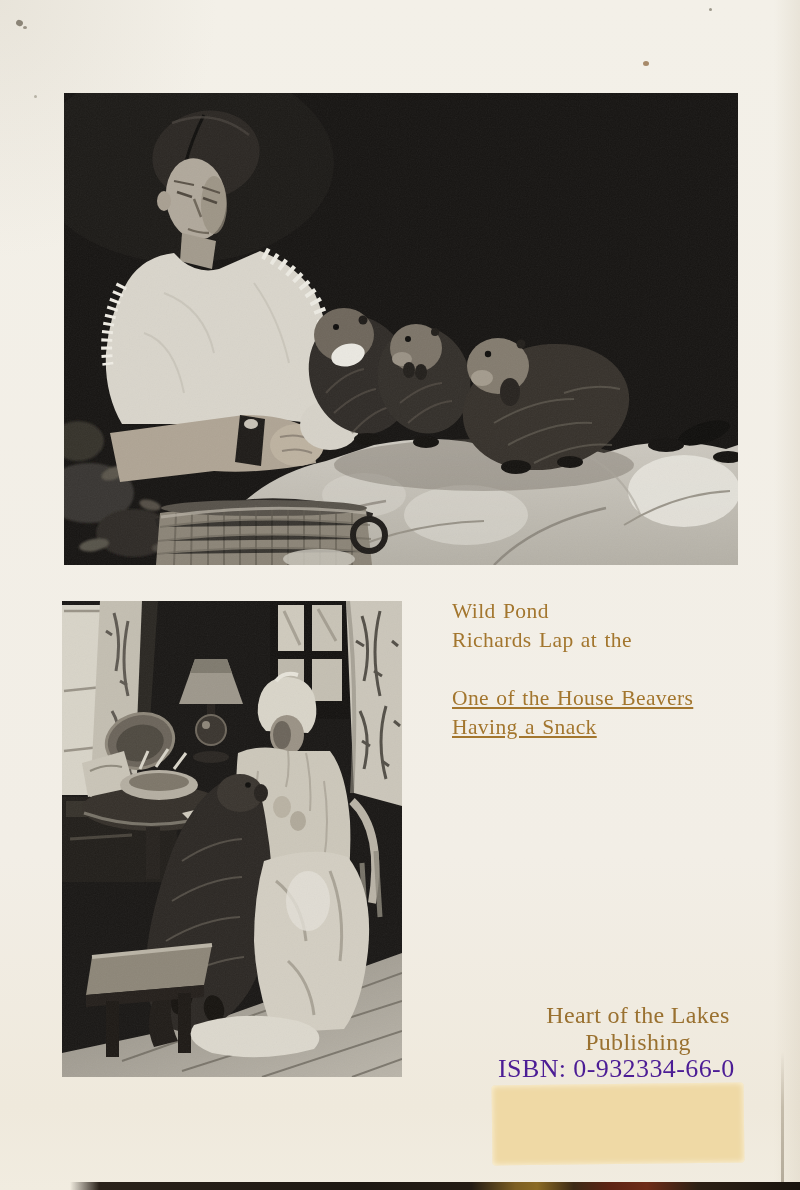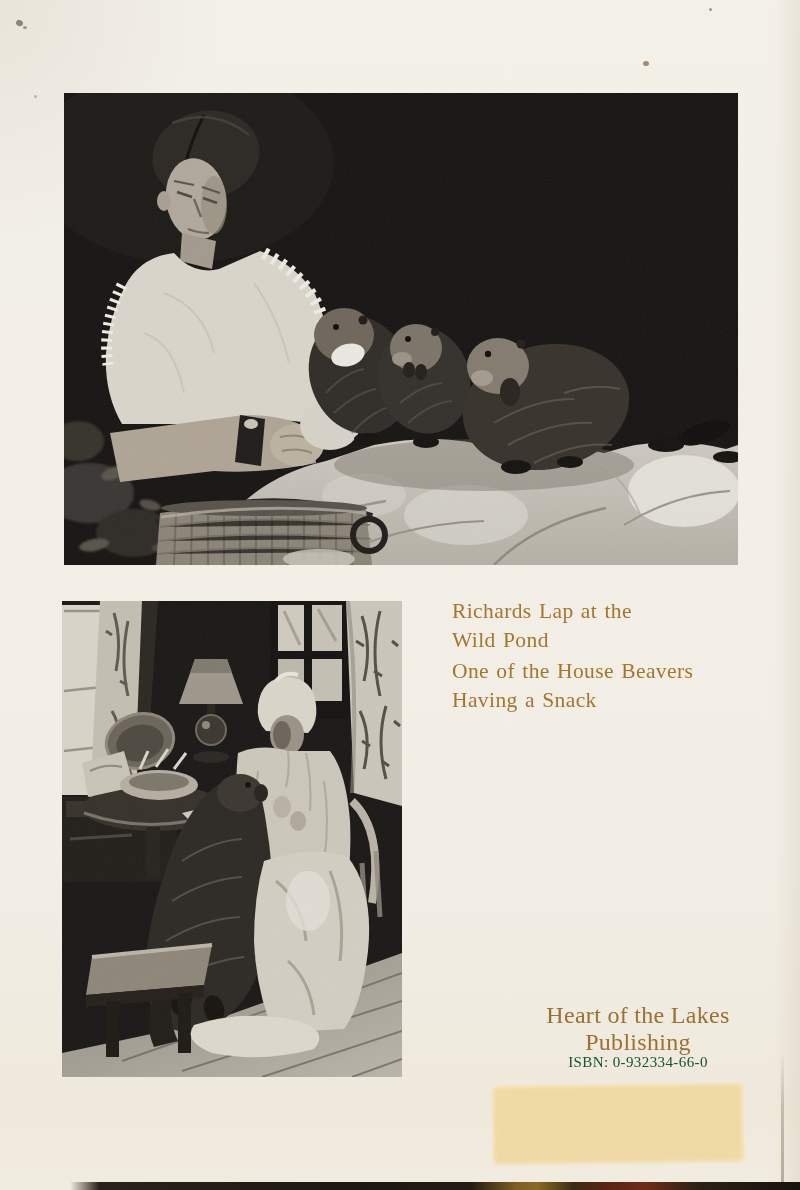"Richards Lap at the" div { order: before "Wild Pond" -> after "Wild Pond" }
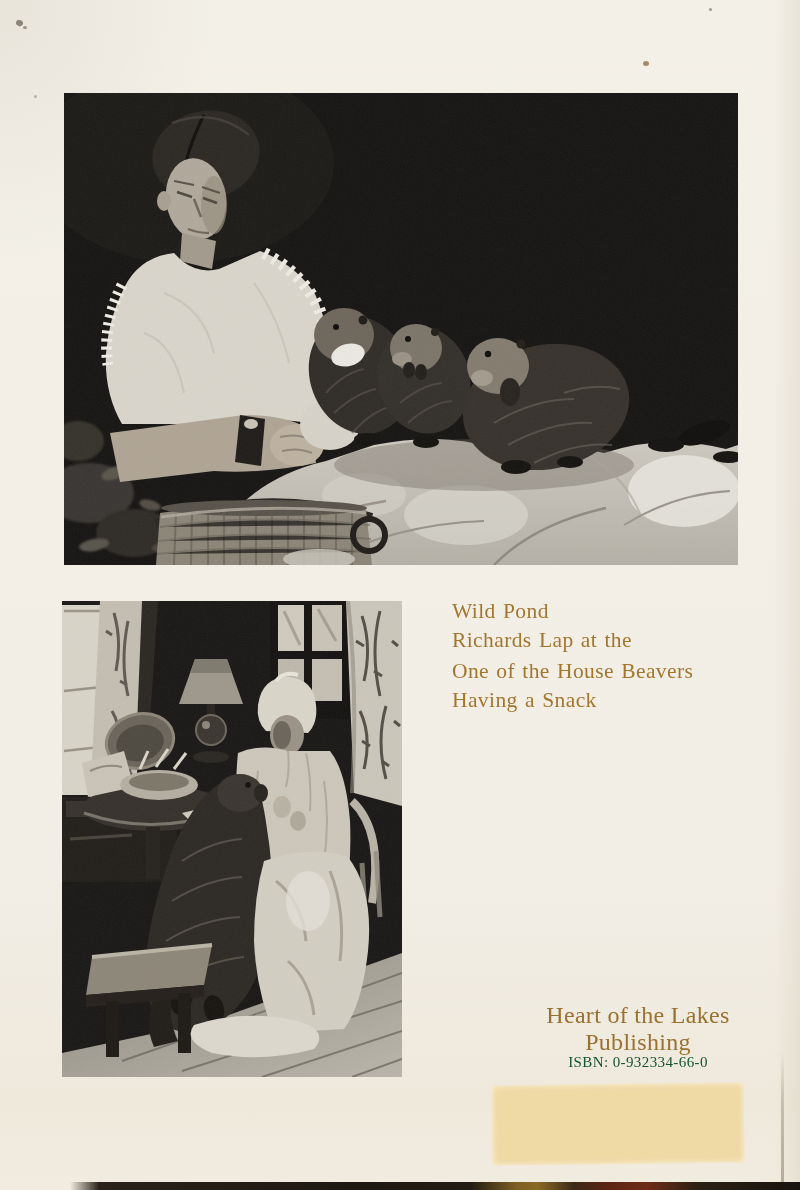"One of the House Beavers" .caption .block2 { margin-top: 3px -> 30px; text-decoration: none -> underline }
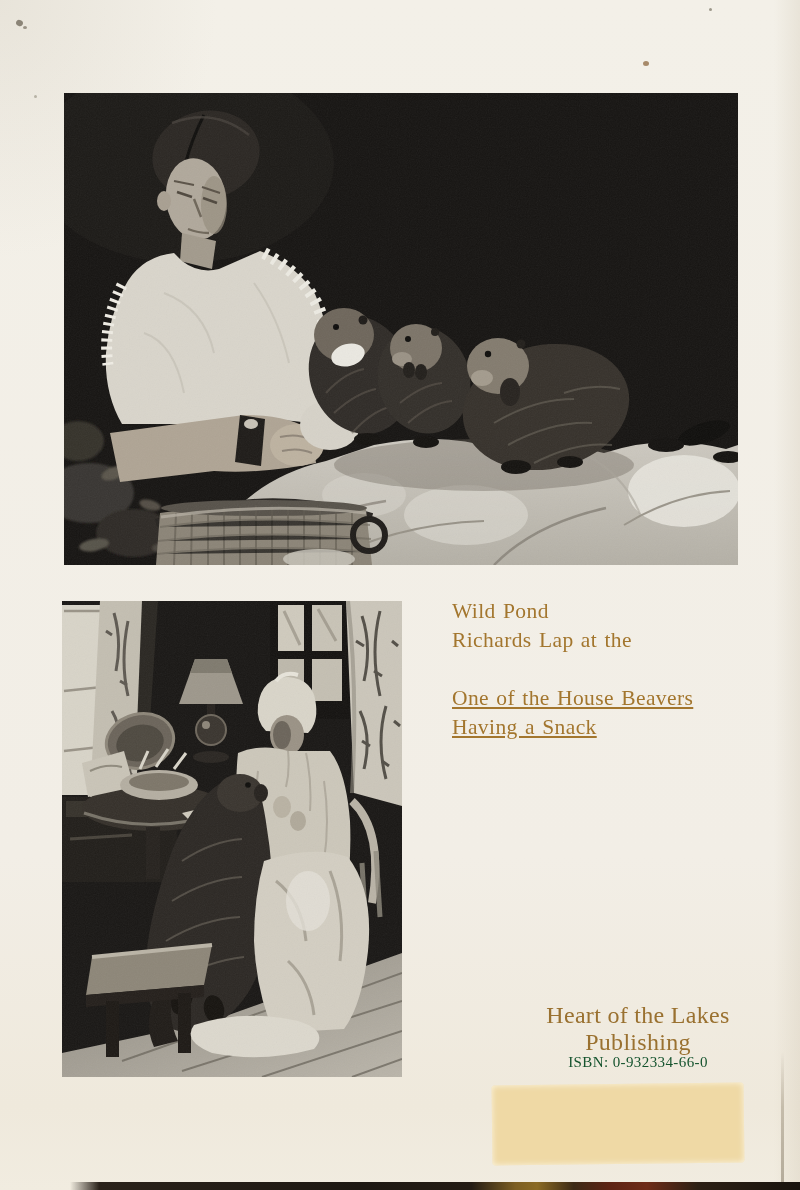"ISBN: 0-932334-66-0" .isbn { color: #14532d -> #4c1d95; font-size: 15px -> 26px; text-align: center -> left }
